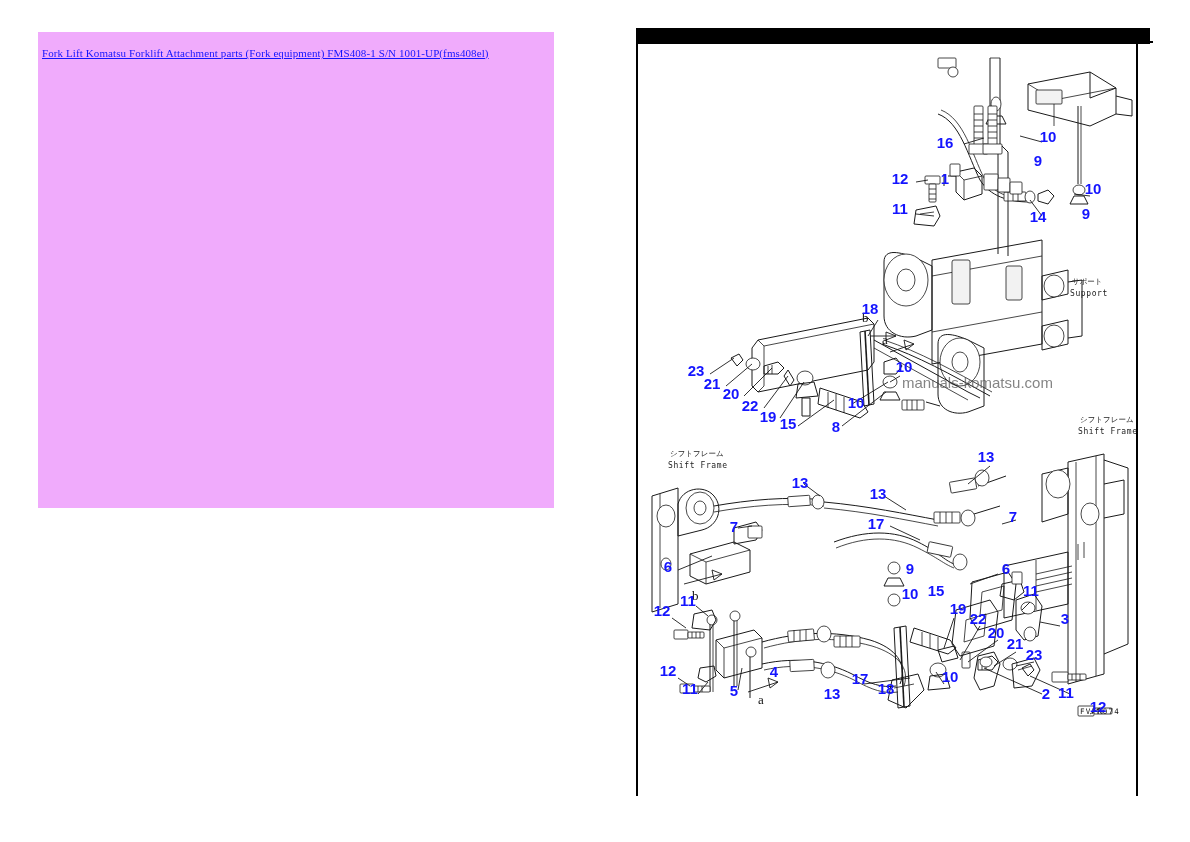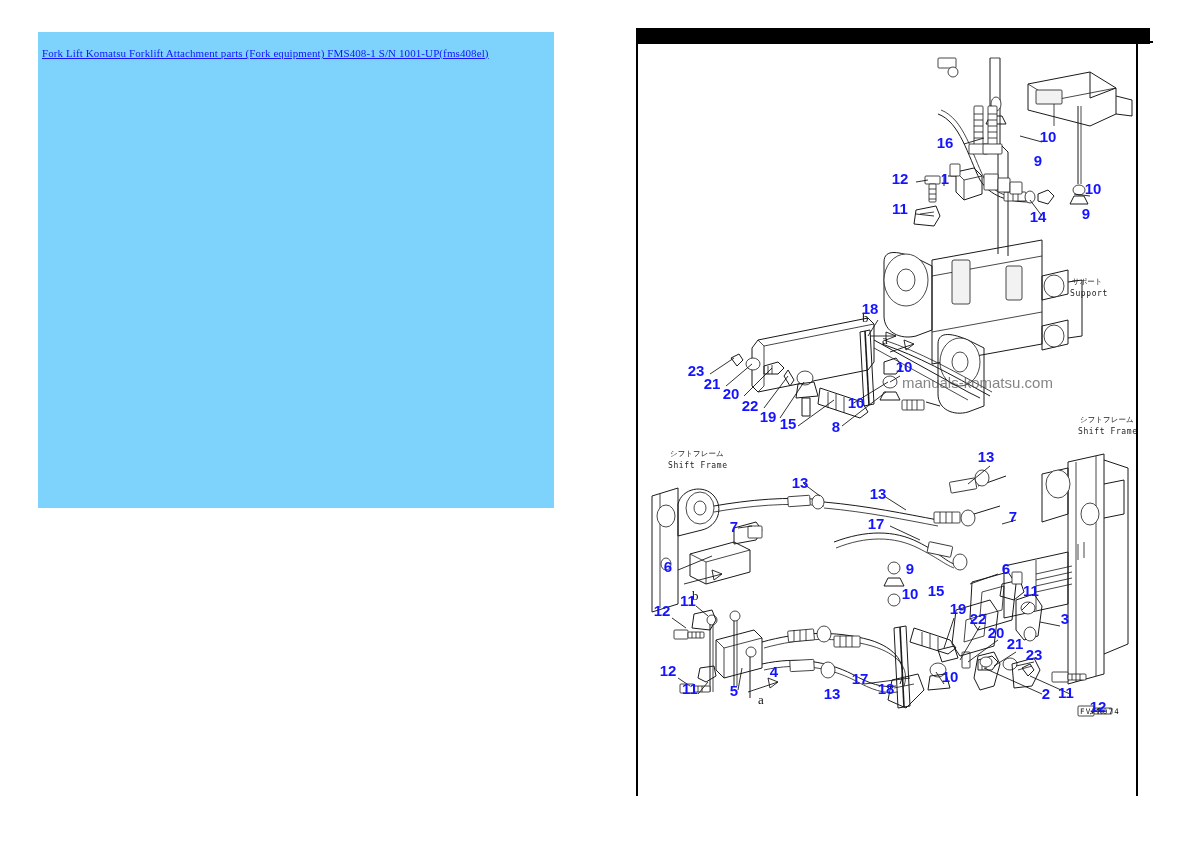"Fork Lift Komatsu Forklift Attachment" #left-panel { background: #7dd3fc -> #f0abfc }
